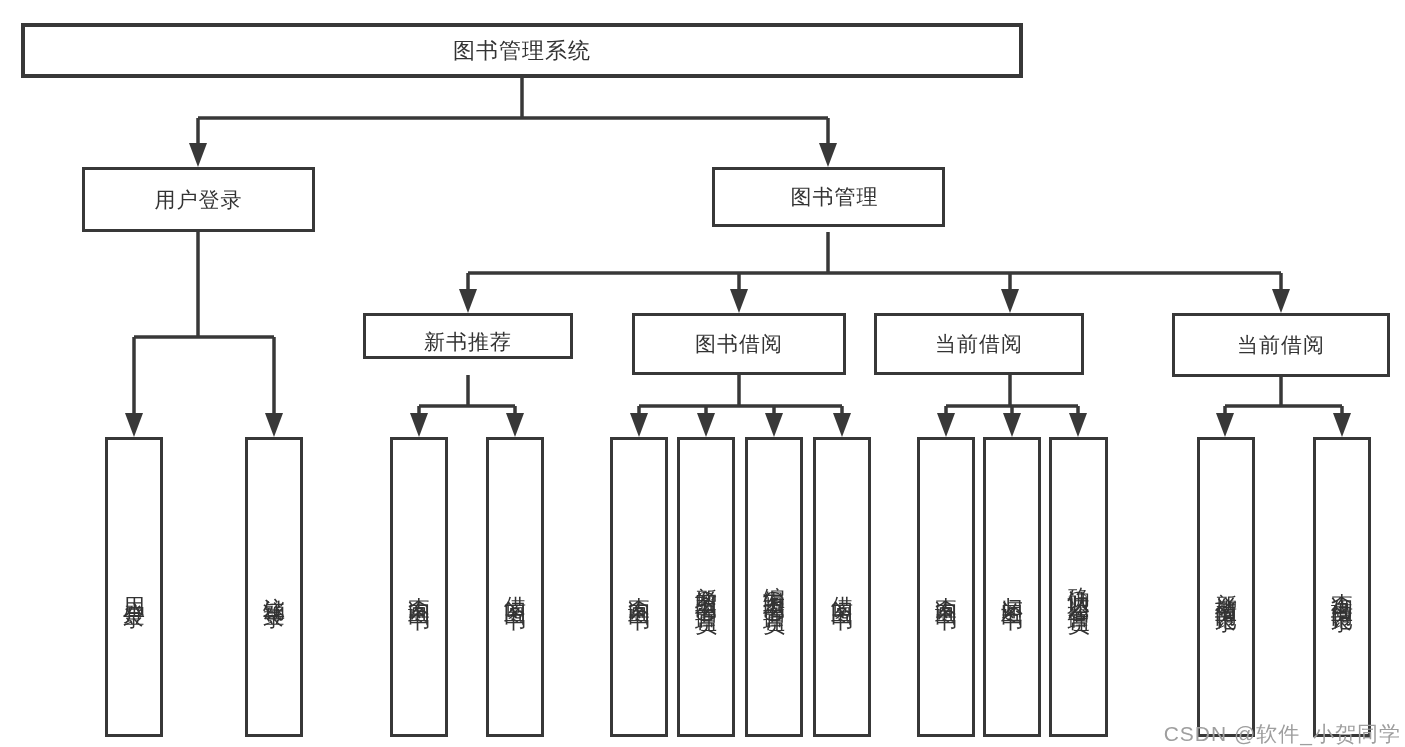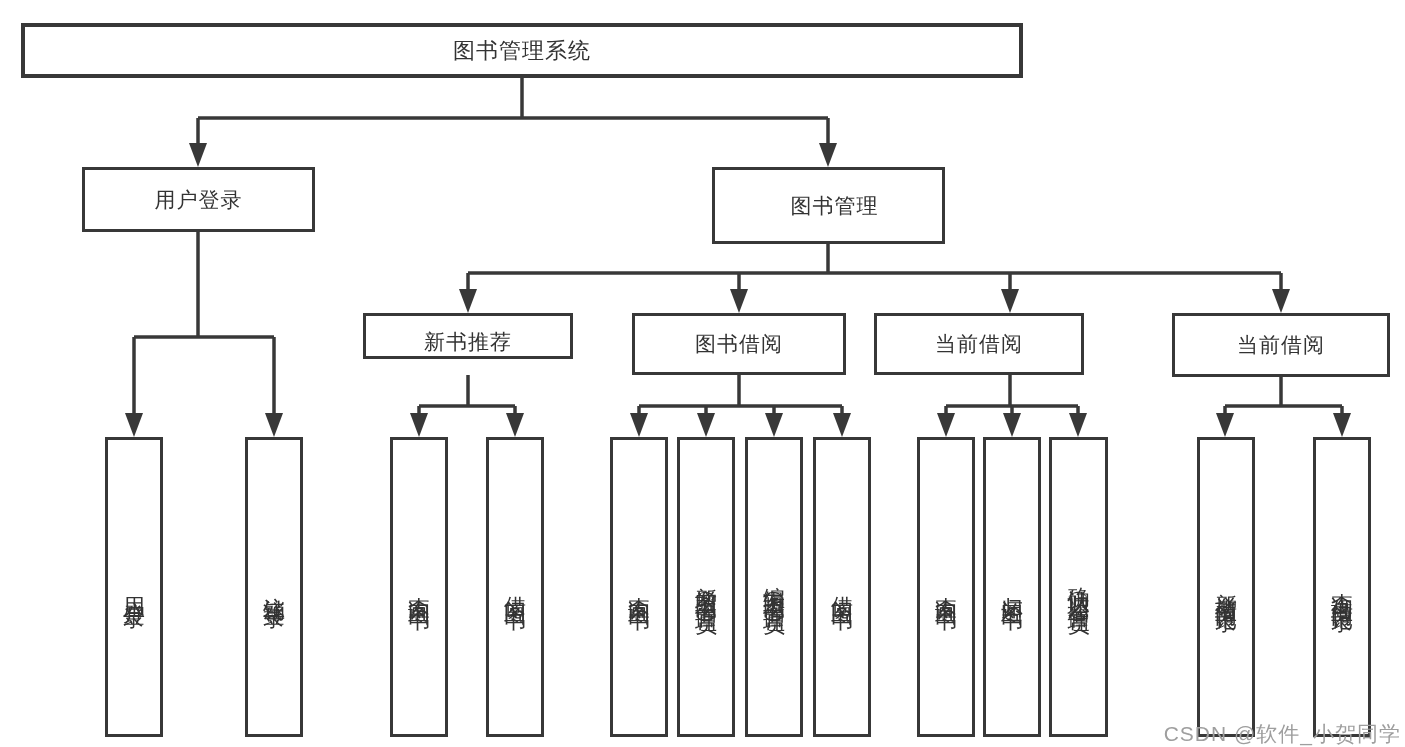"图书管理" div.node { height: 77px -> 60px }
